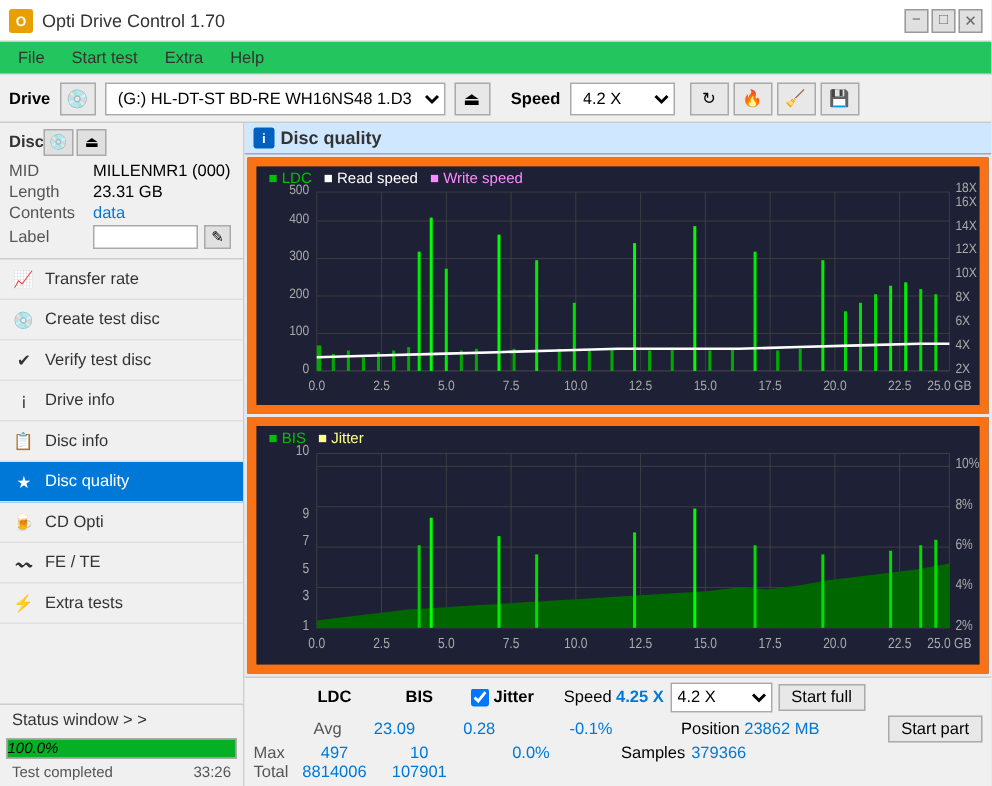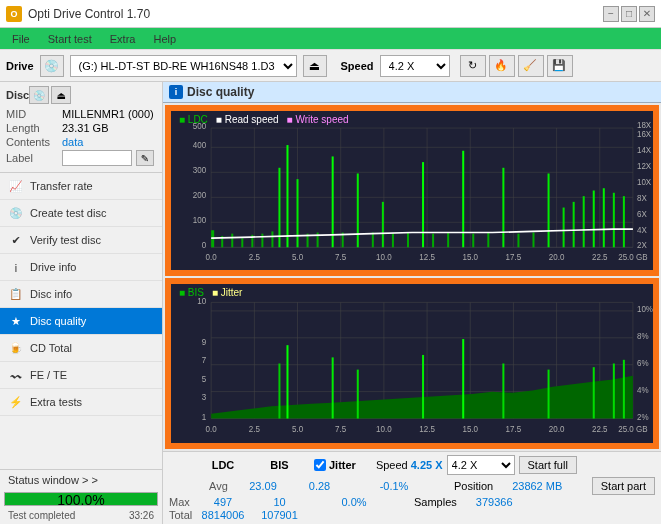"CD Total" span { text: Total -> Opti }
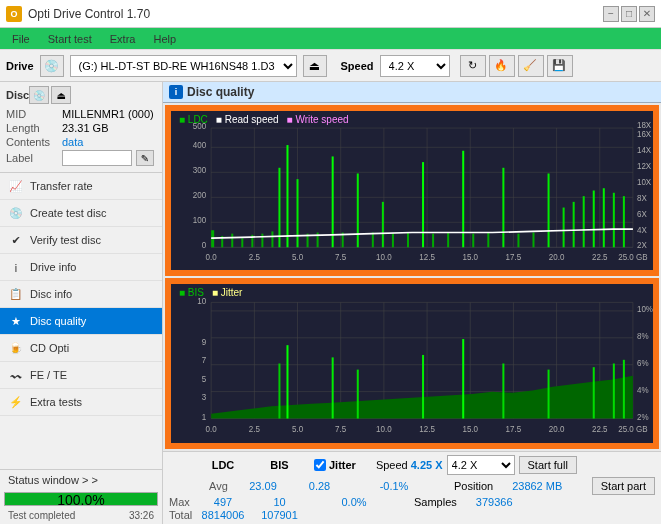"Position" div { gap: 19px -> 3px }
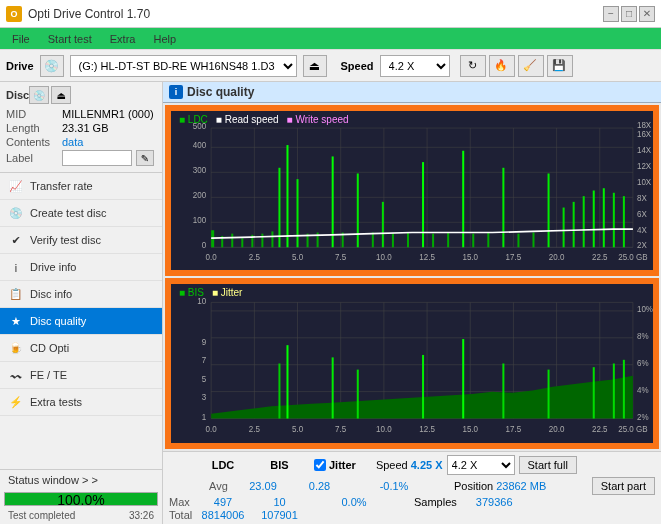"100.0%" .progress-text { font-size: 14px -> 10px; font-style: none -> italic; text-align: center -> left }
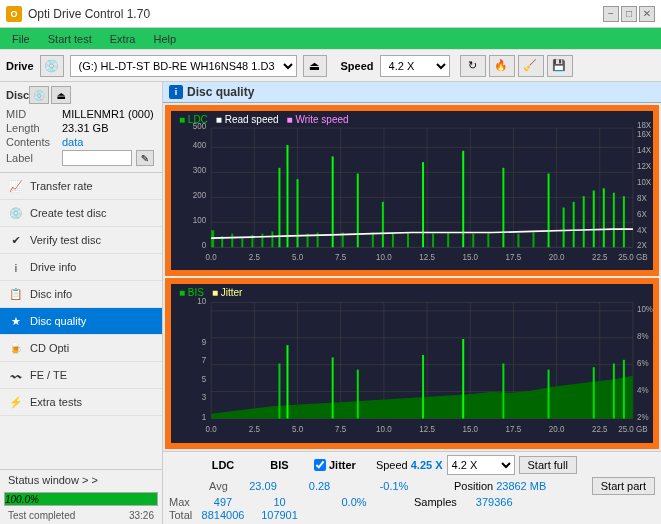"Samples" div { gap: 19px -> 4px }
